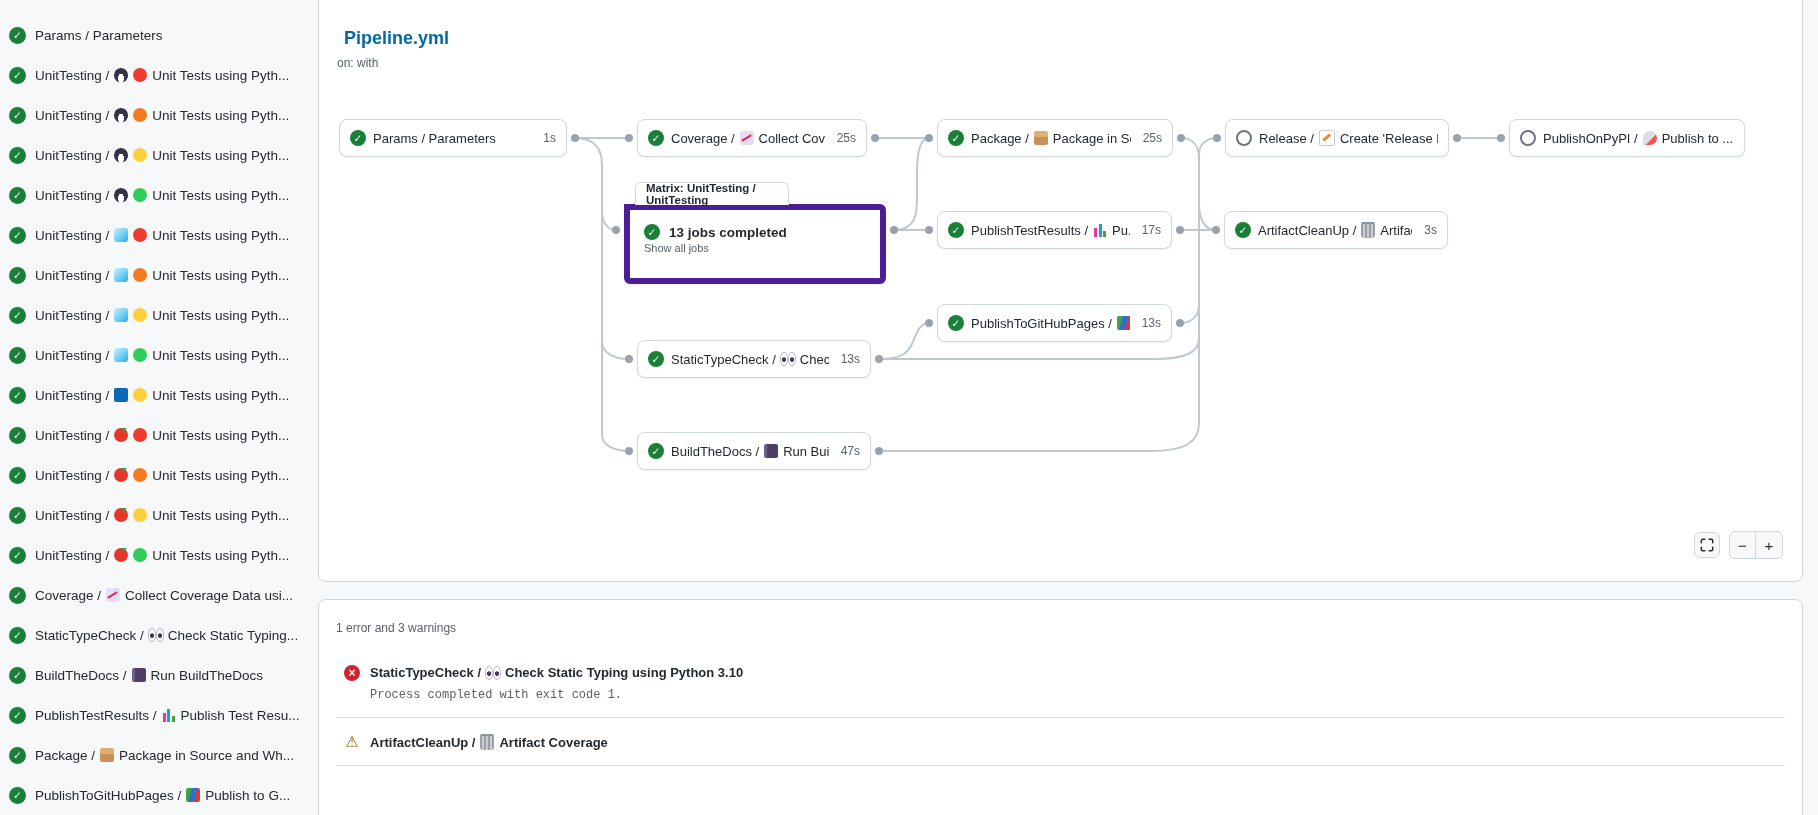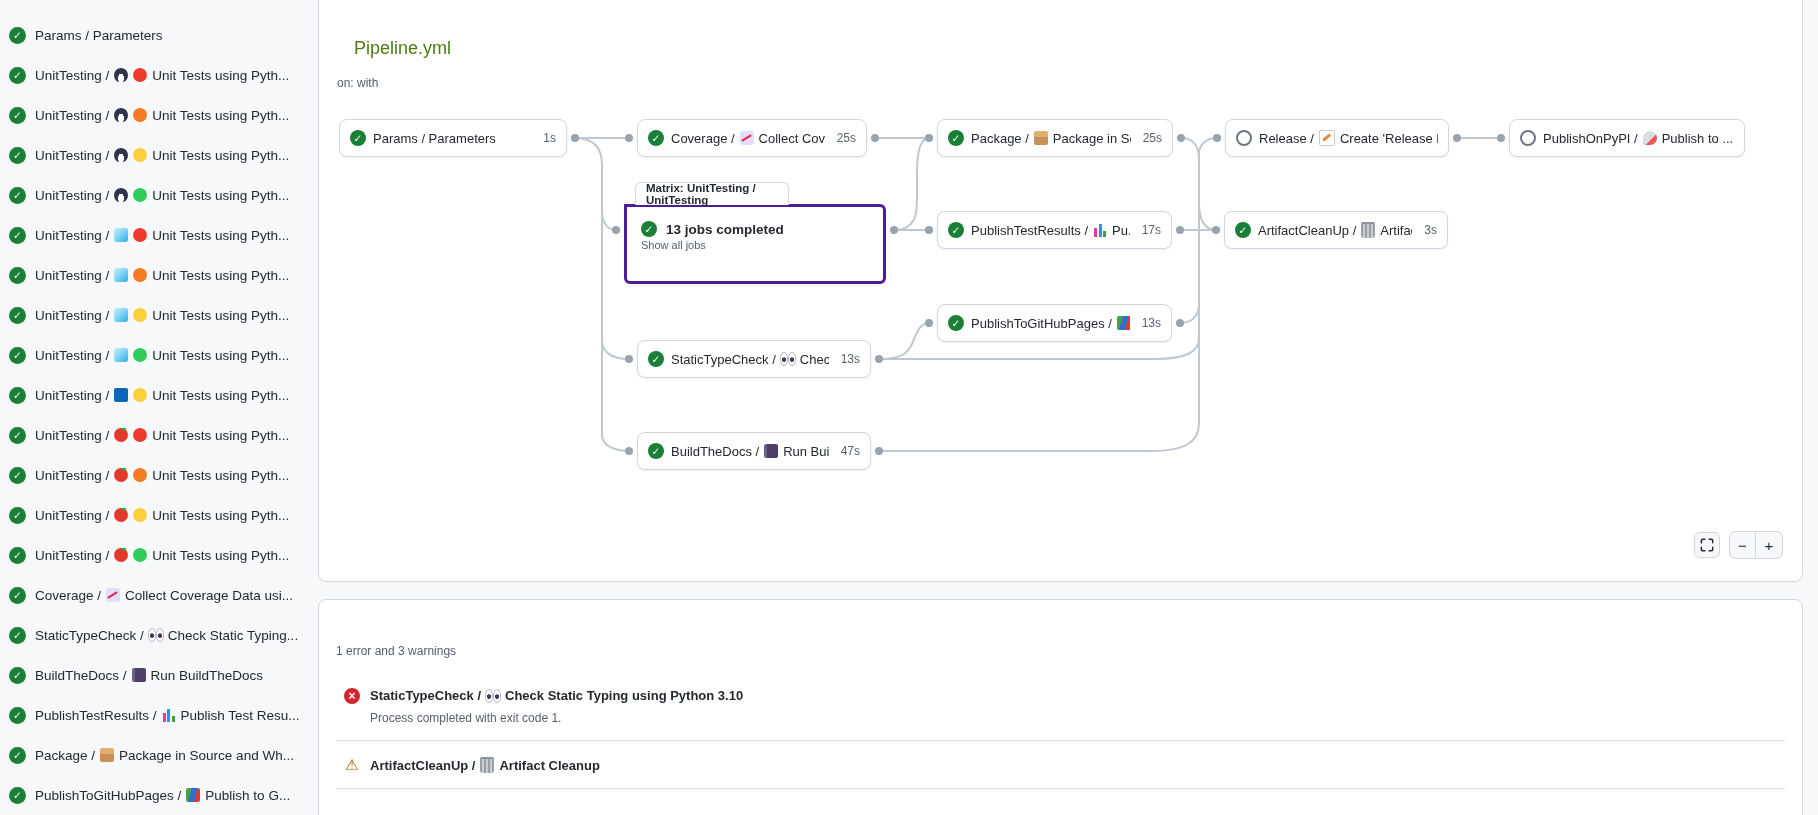"Pipeline.yml" .gheader h2 { color: #4d7c0f -> #0369a1; font-weight: 400 -> 700; margin: 17px -> 7px }
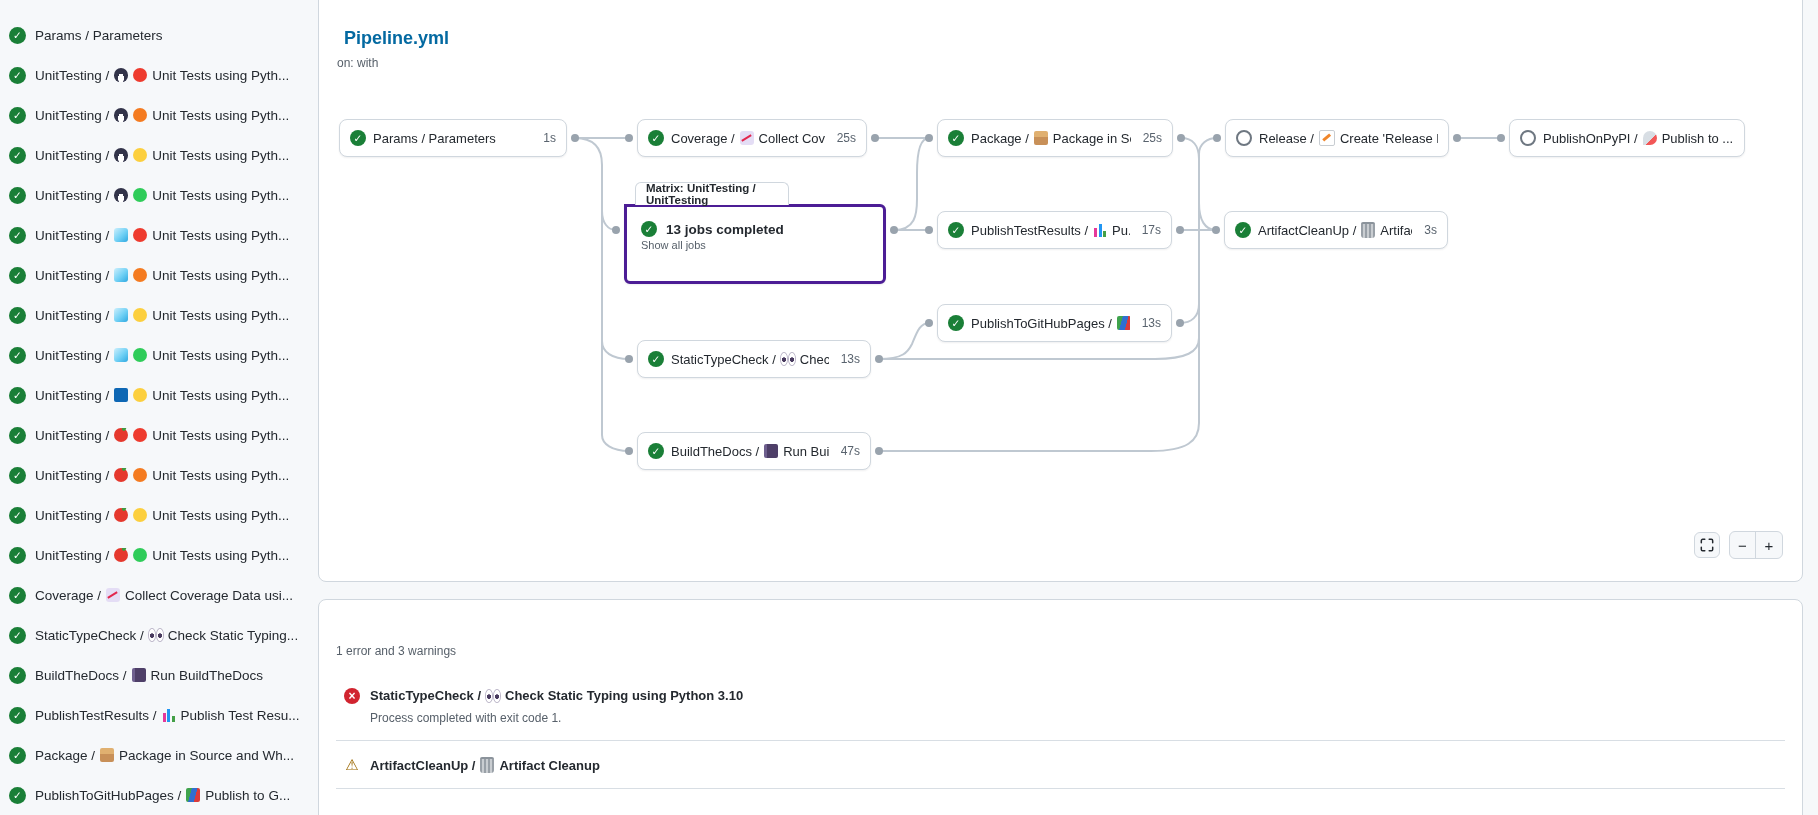"13 jobs completed" .matrix-body { border: 3px solid #4c1d95 -> 6px solid #4c1d95 }
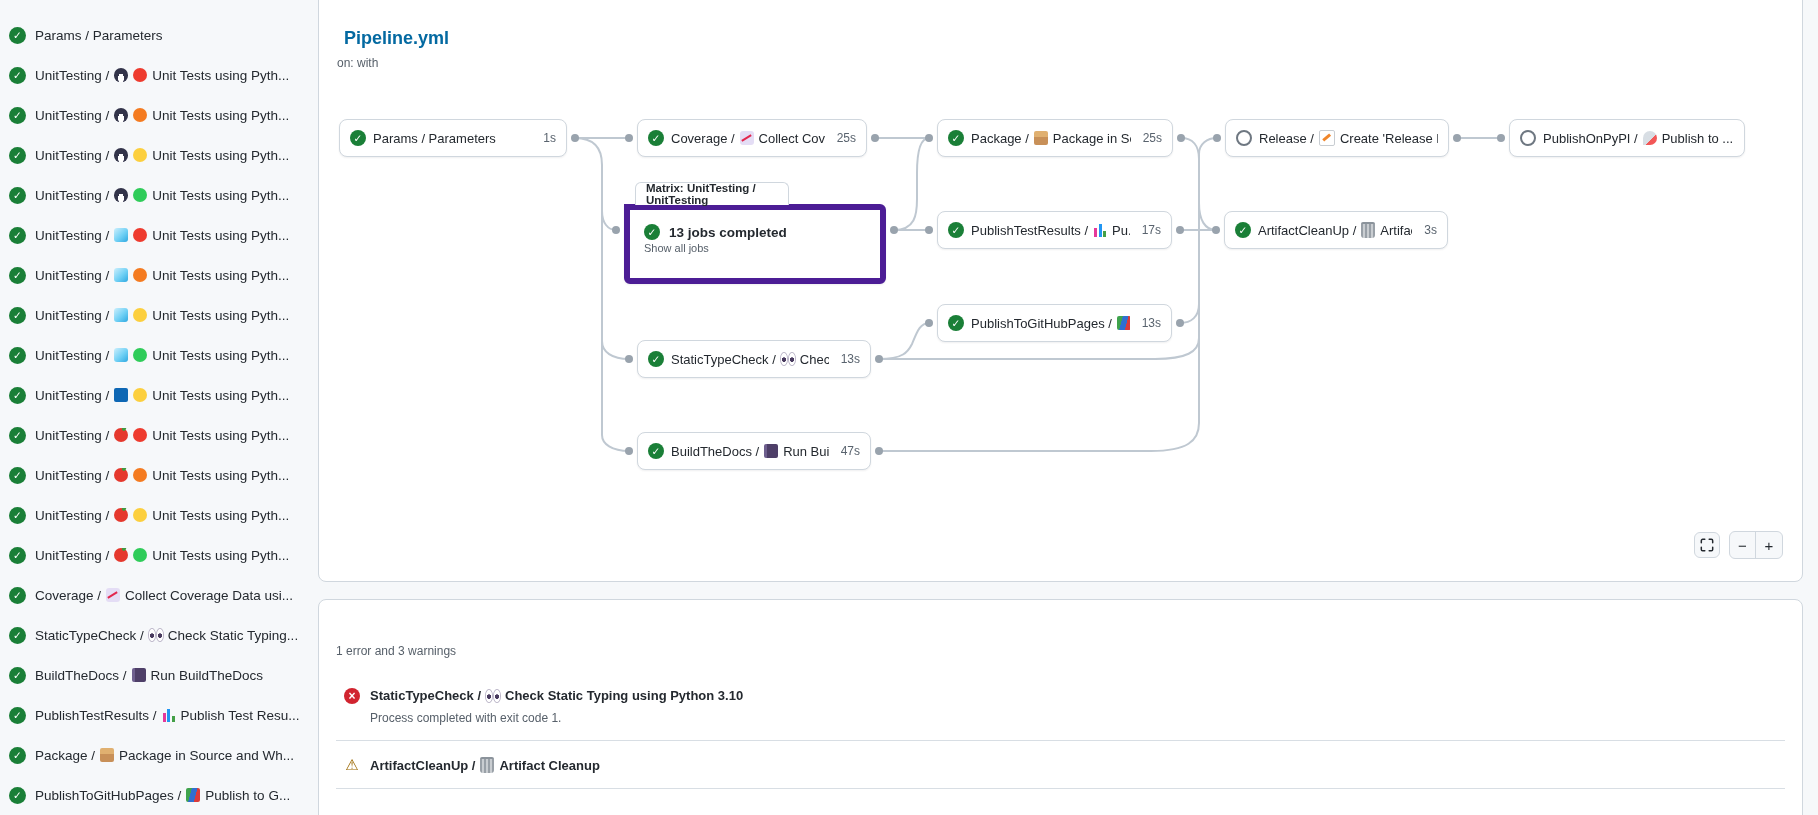"1 error and 3 warnings" .ann-sub { margin-top: 23px -> 0 }
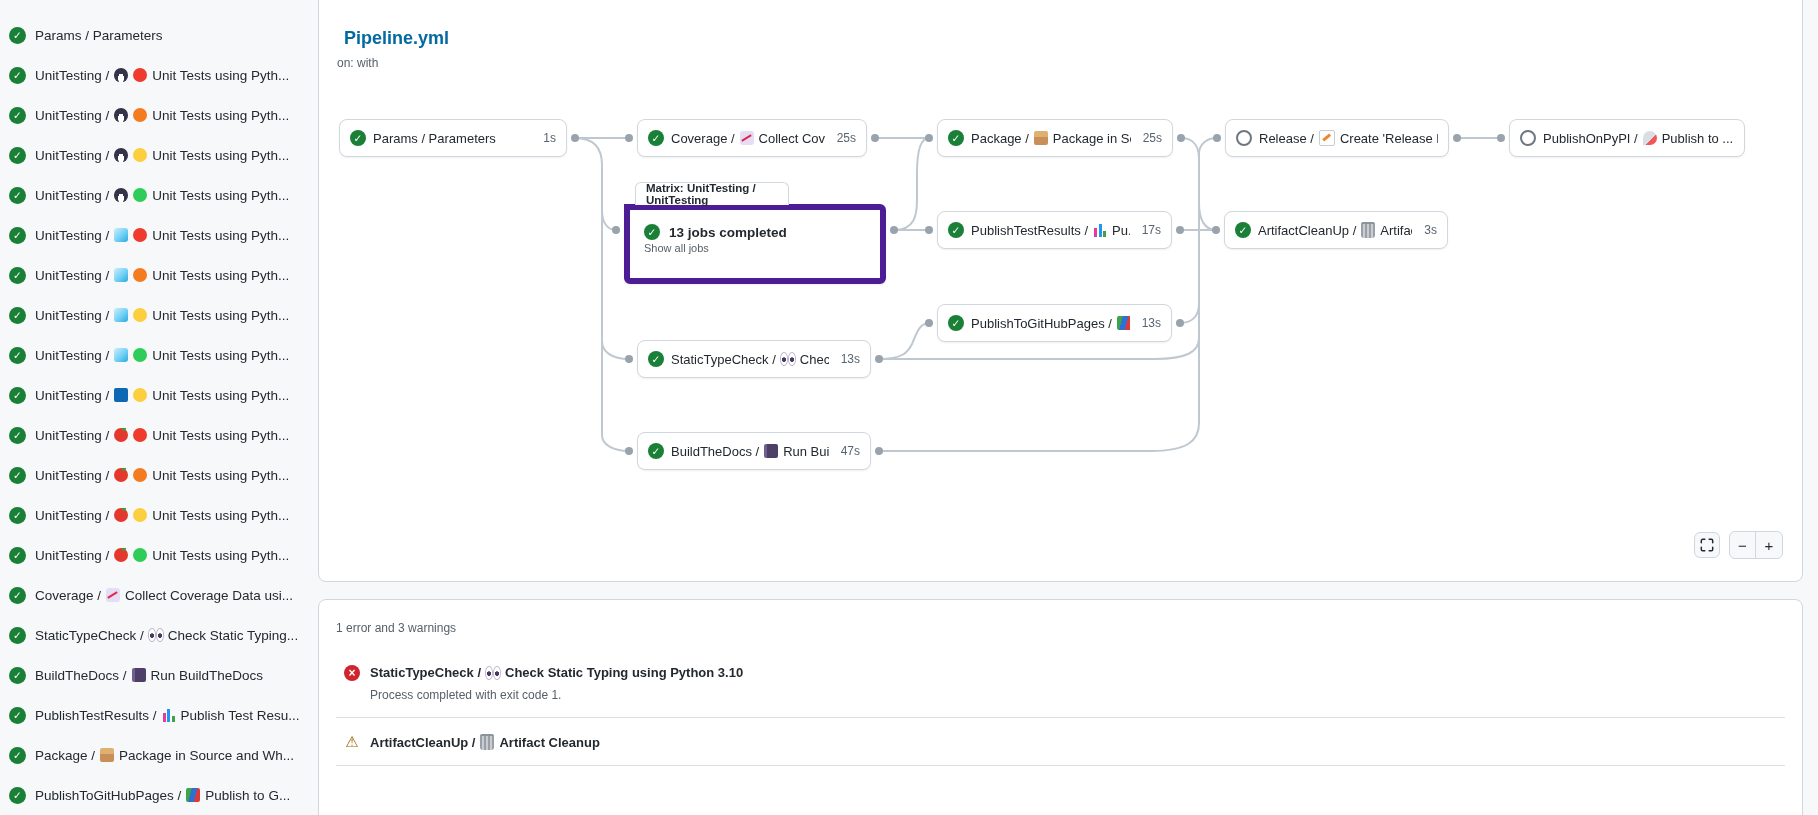"Process completed with exit code" .ann-msg { font-family: Liberation Sans, sans-serif -> Liberation Mono, monospace }
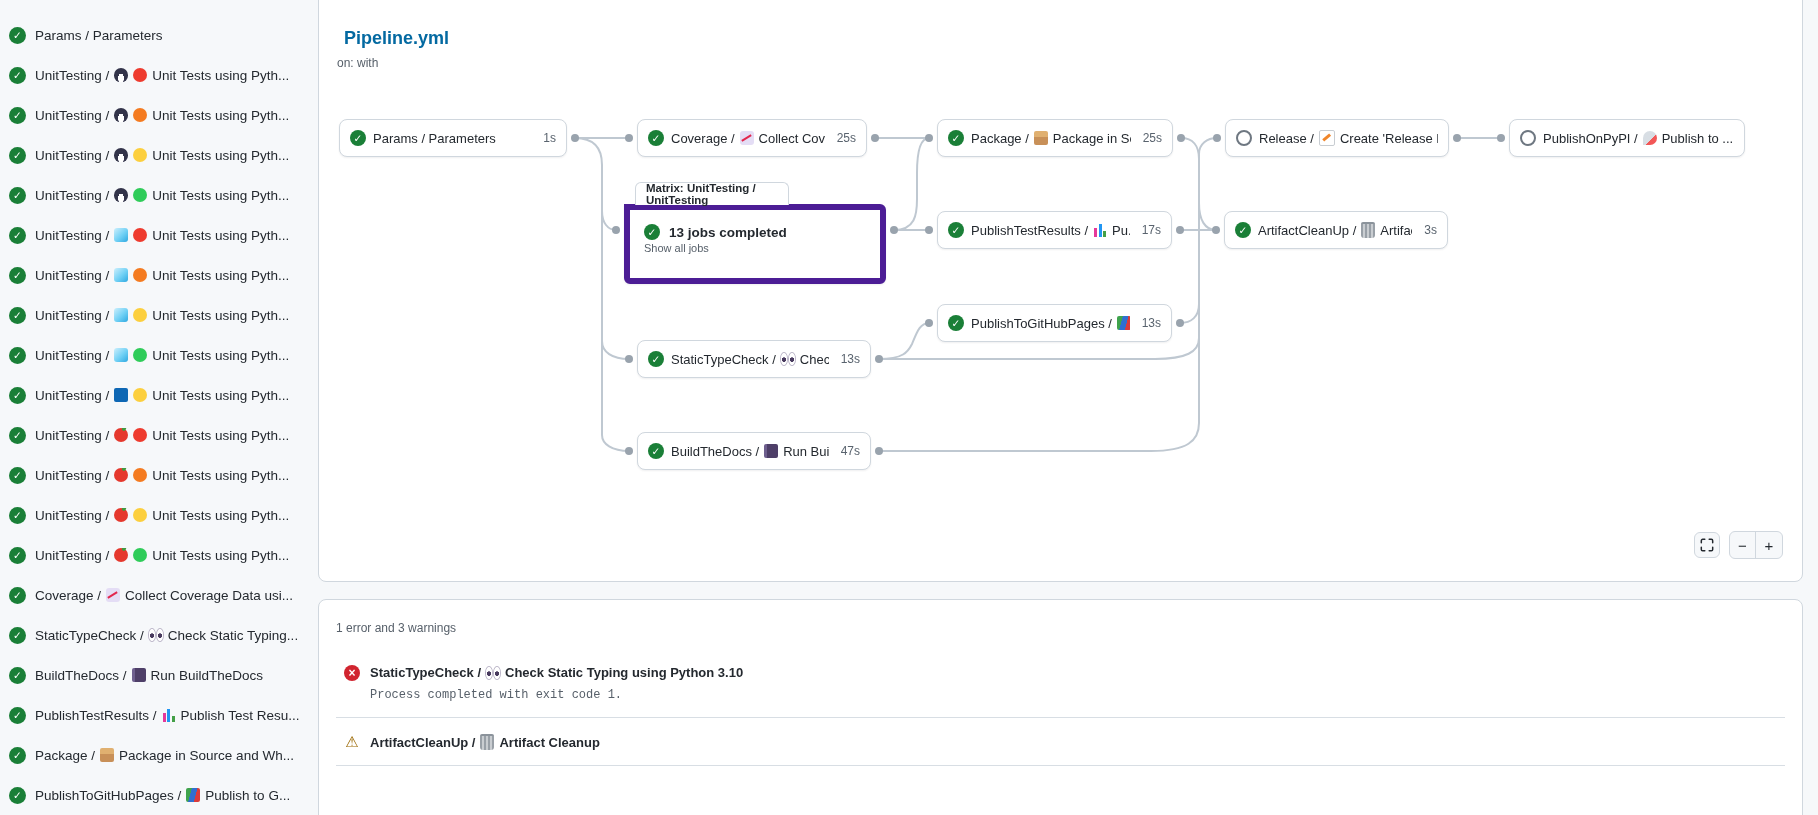"Artifact Cleanup" span { text: Cleanup -> Coverage }
